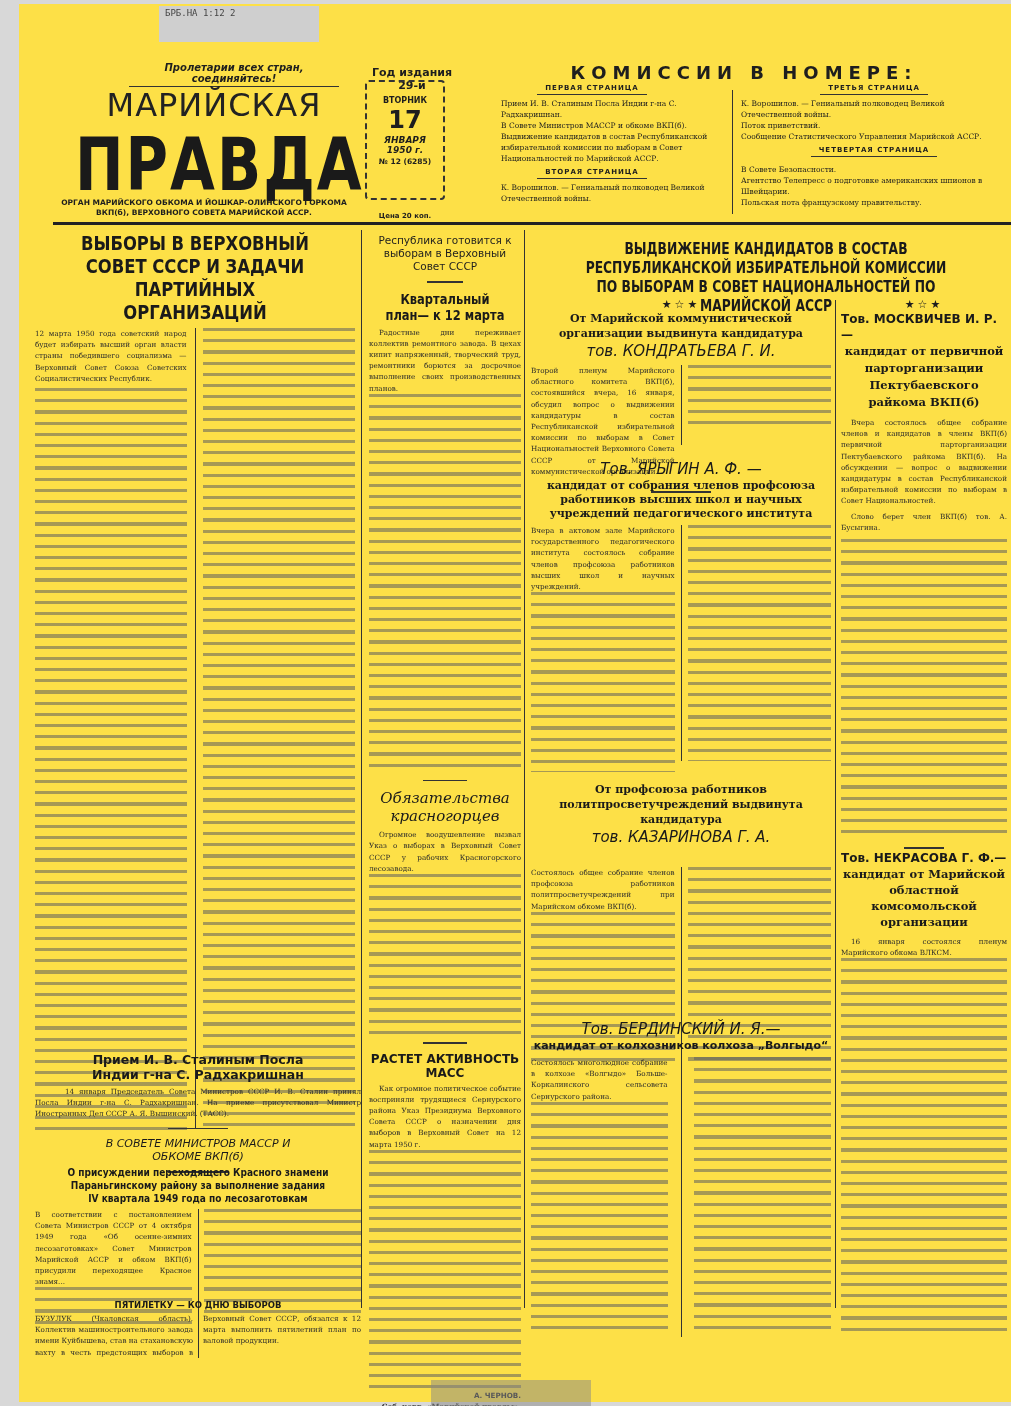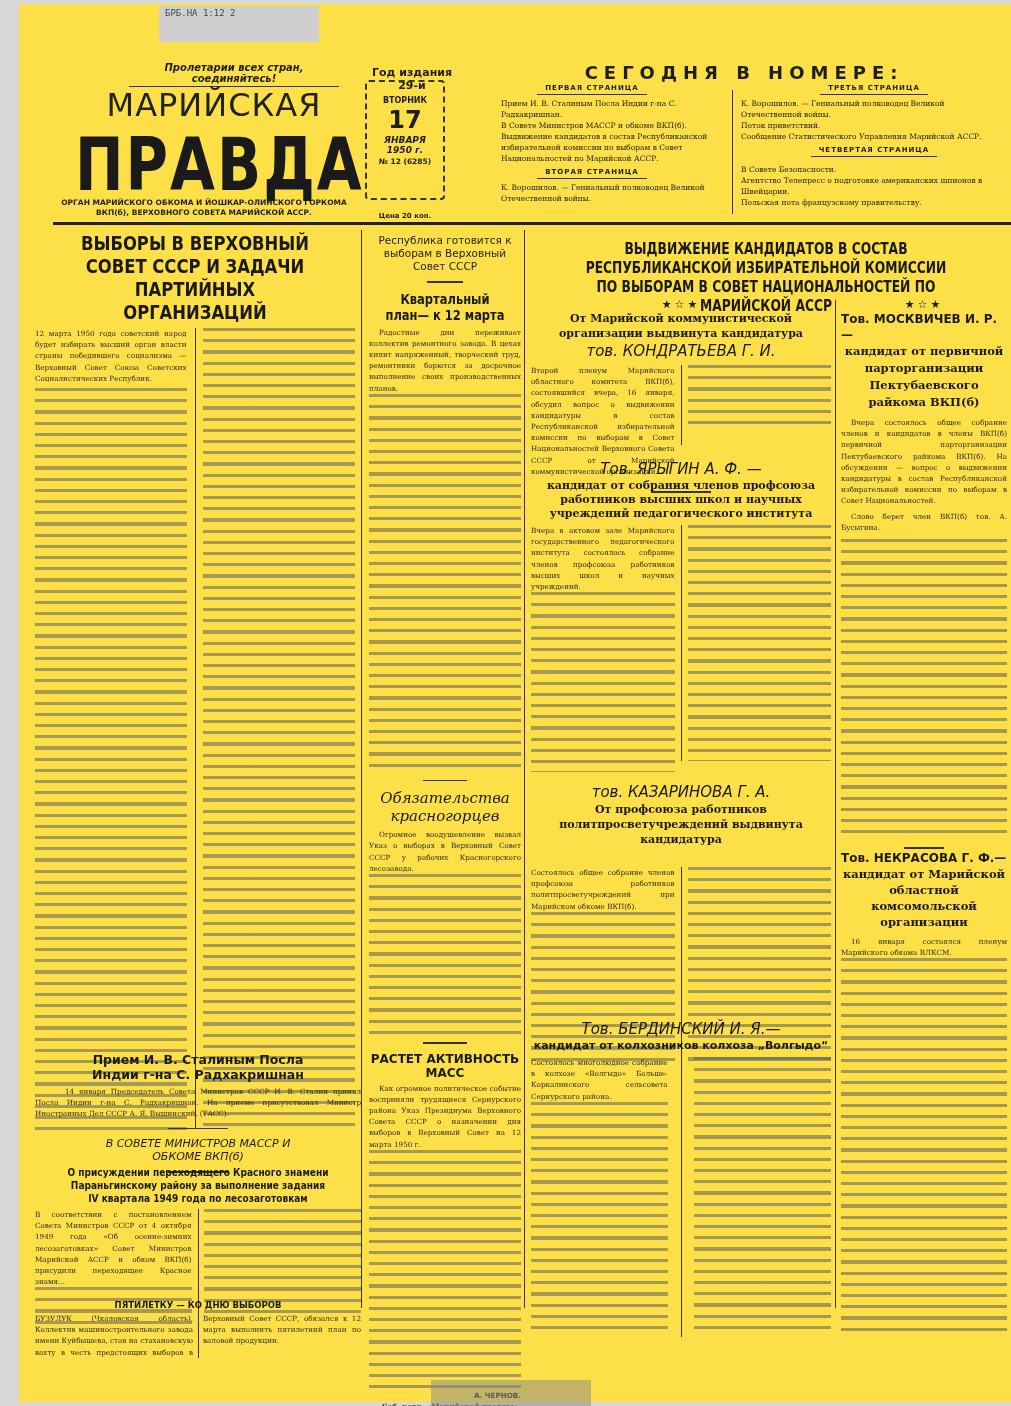"СЕГОДНЯ В НОМЕРЕ:" div.abs { text: СЕГОДНЯ -> КОМИССИИ }
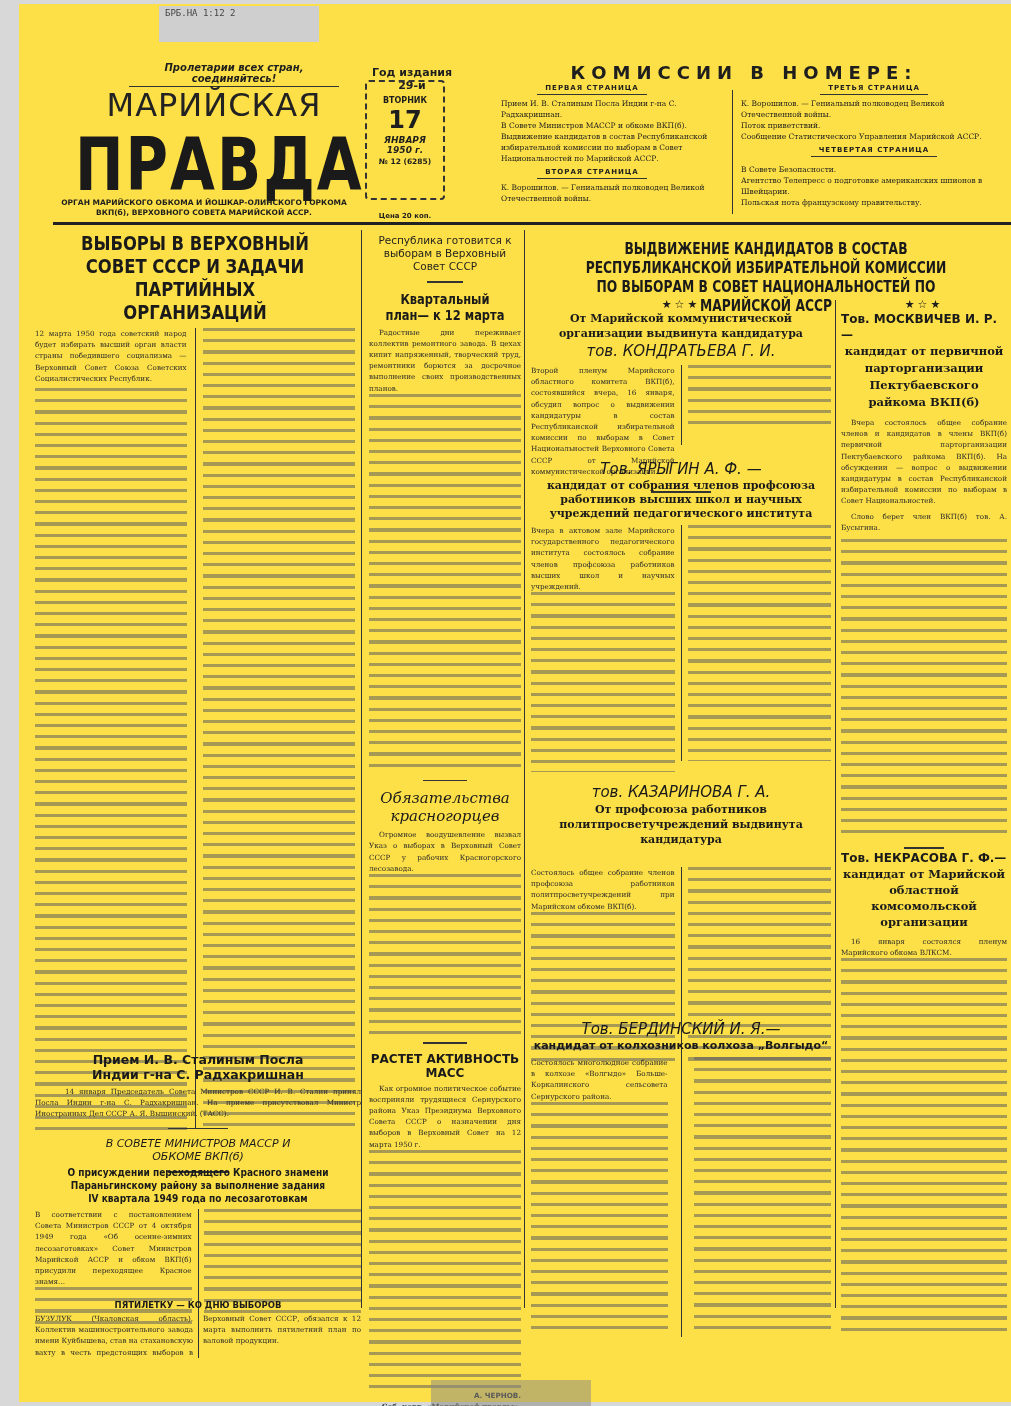"тов. КАЗАРИНОВА Г. А." div.hl { order: before "От профсоюза работников" -> after "От профсоюза работников" }
